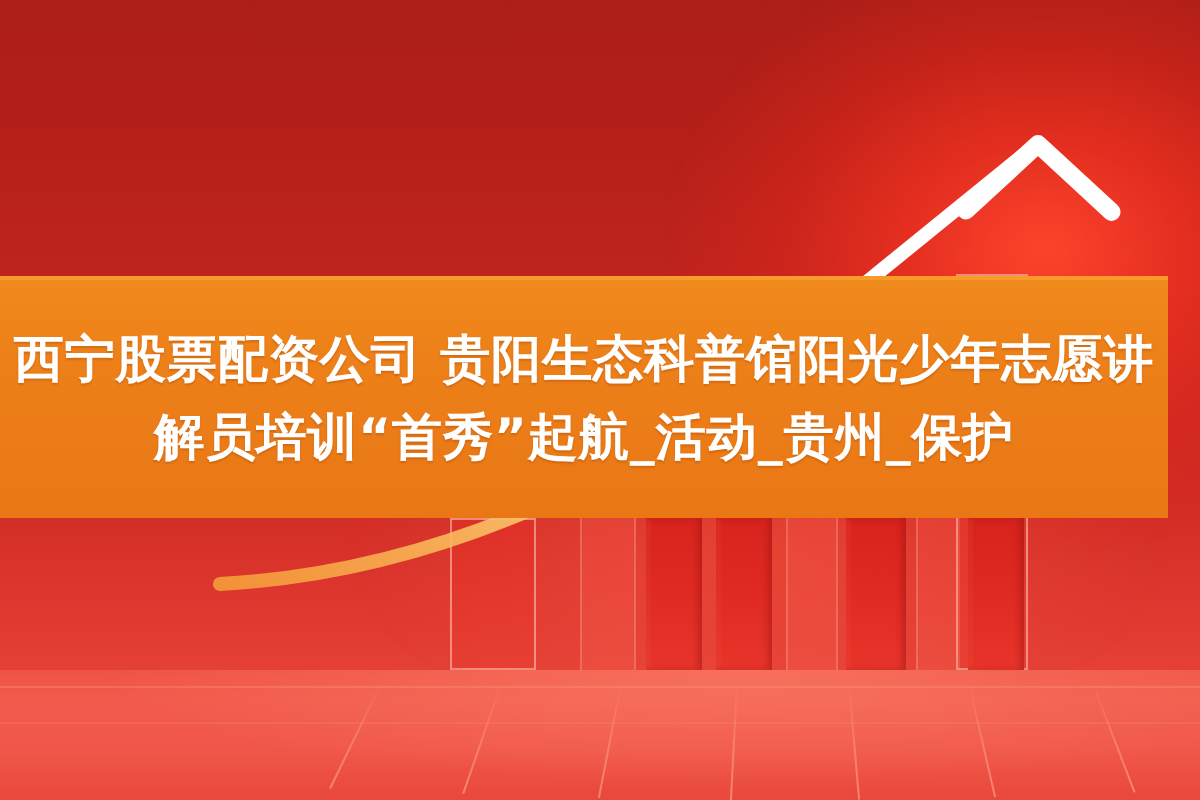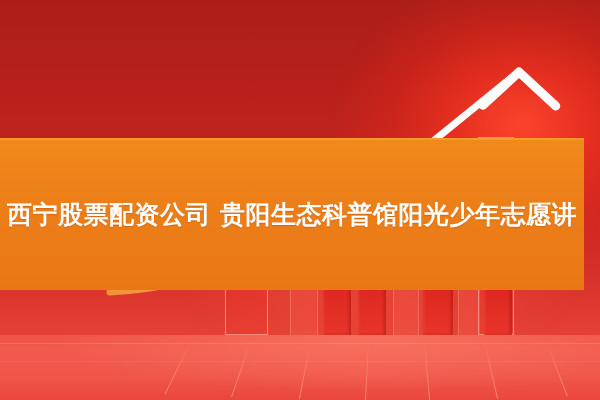"西宁股票配资公司 贵阳生态科普馆阳光少年志愿讲" .band { height: 152px -> 121px }
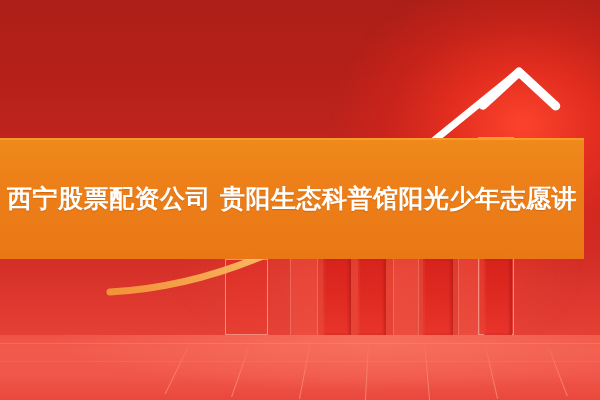"解员培训“首秀”起航_活动_贵州_保护" span.ln2 { html: none -> <span>解员培训“首秀”起航_活动_贵州_保护</span> }
